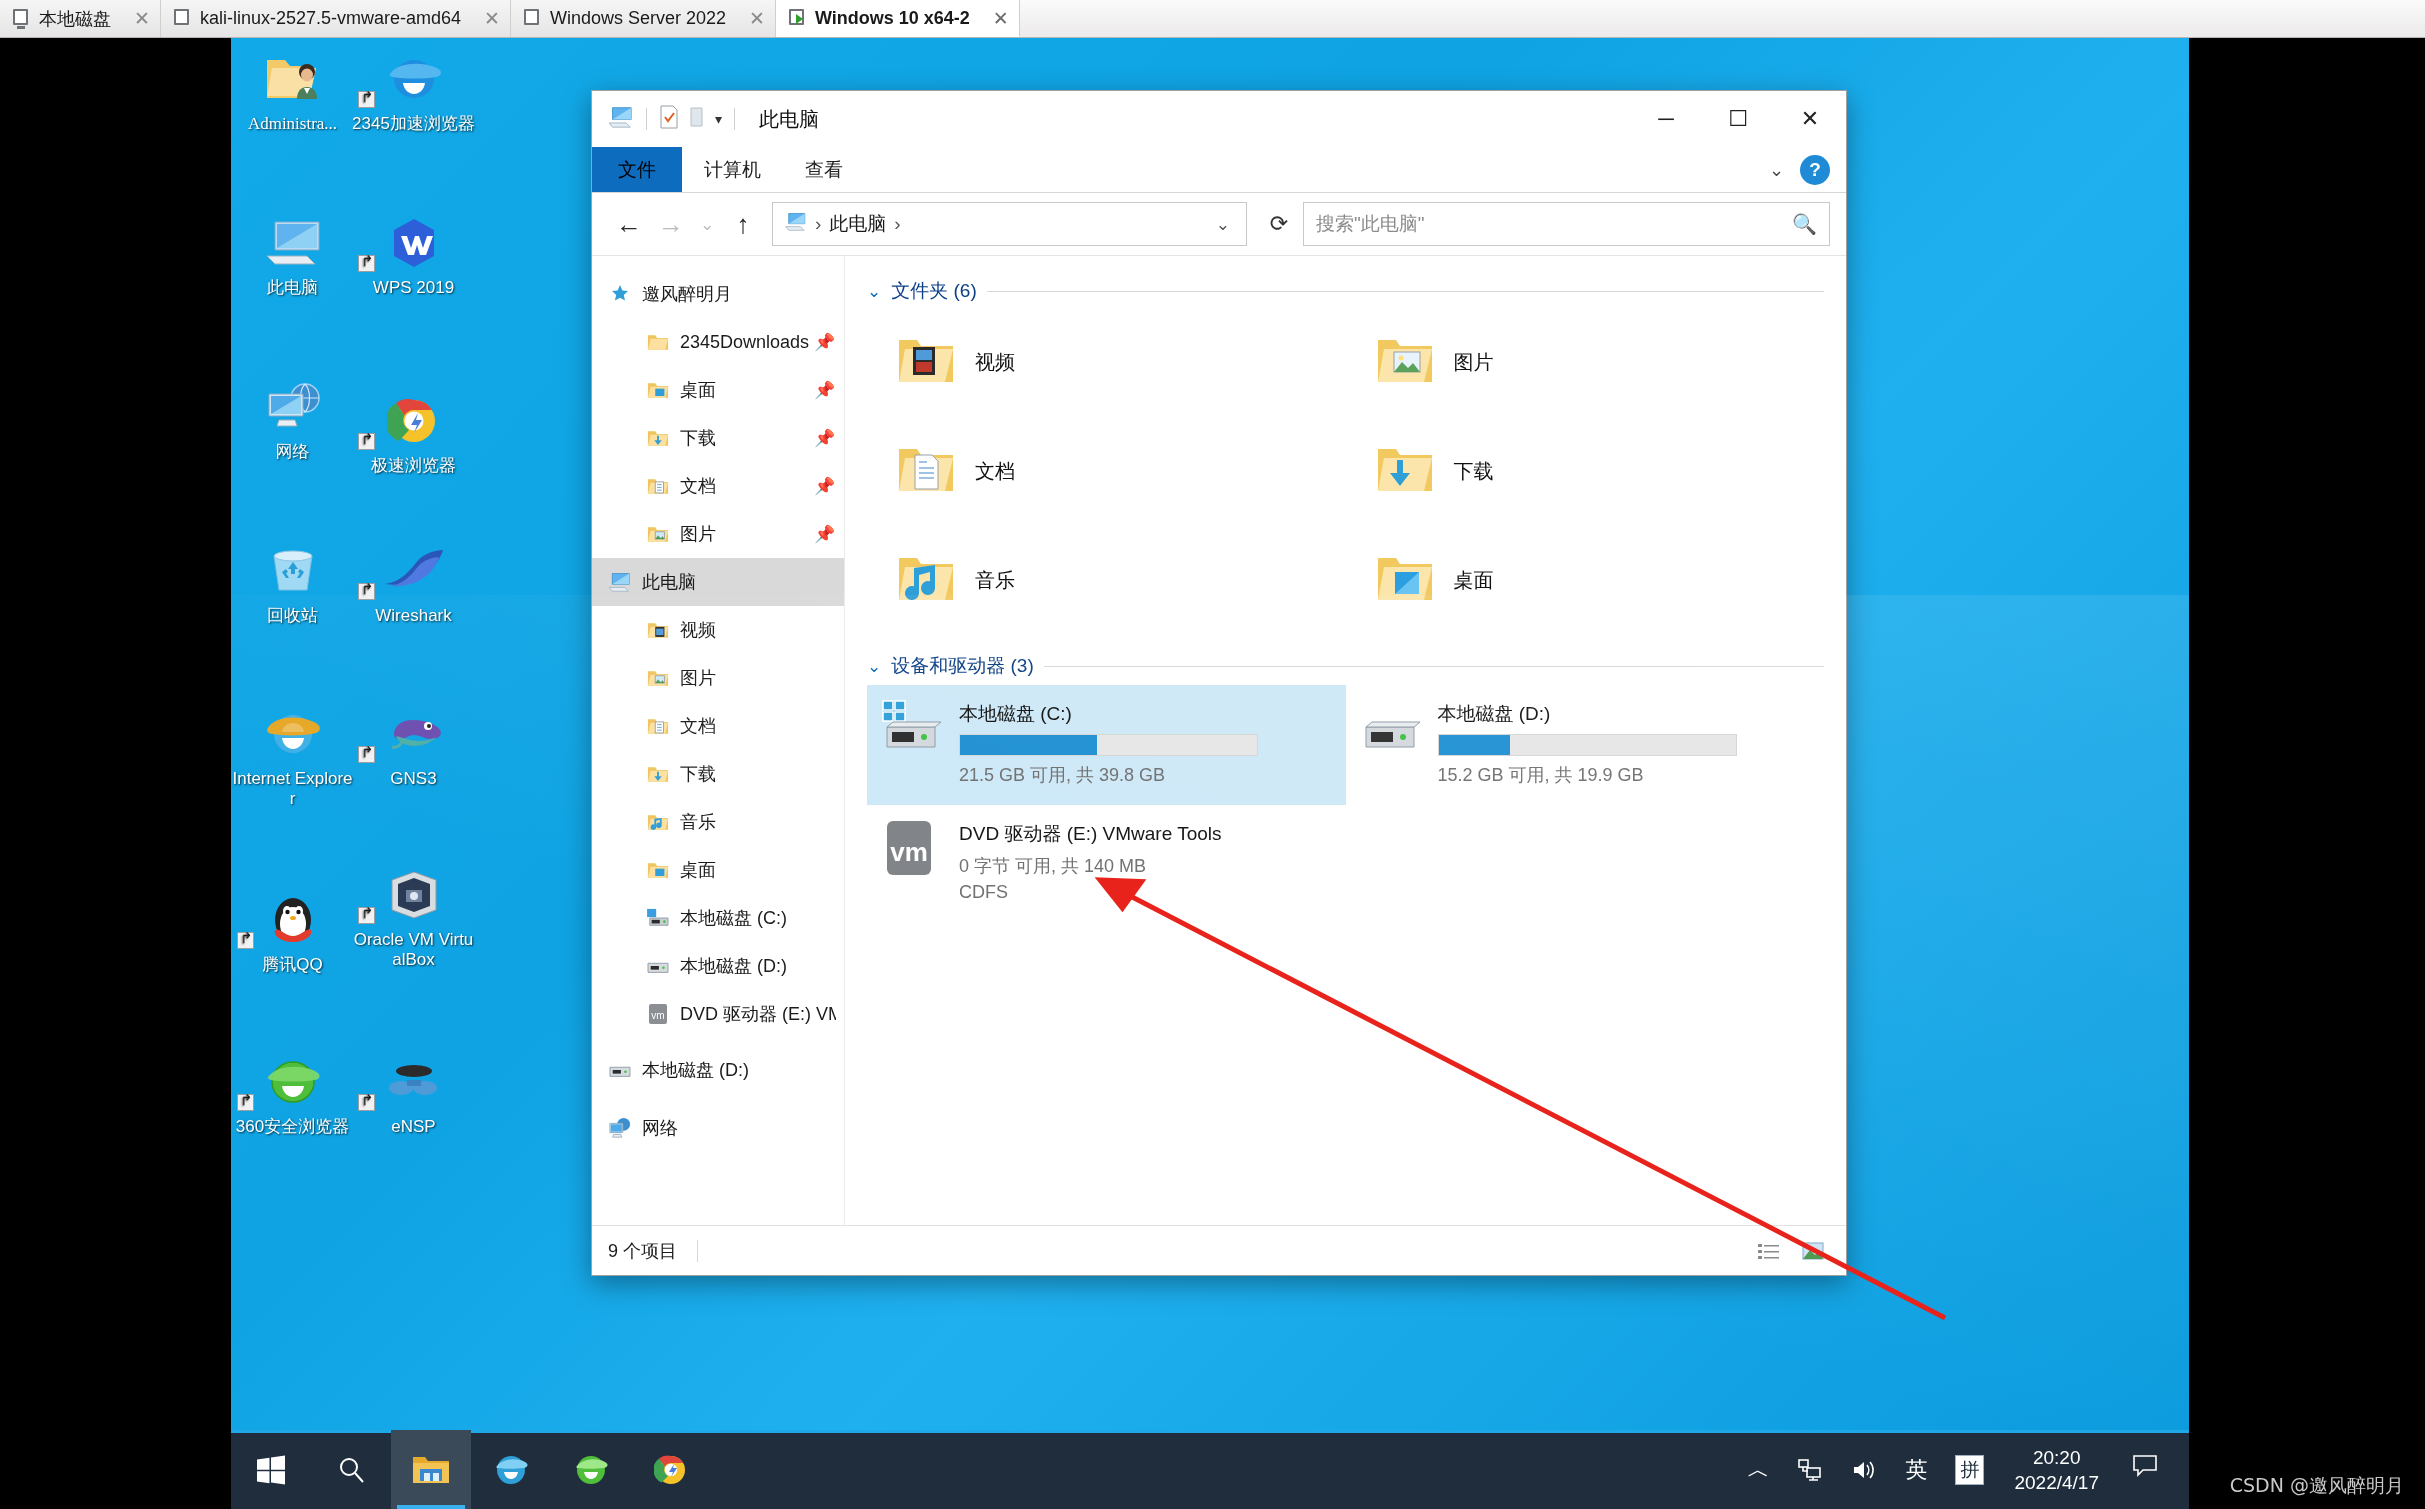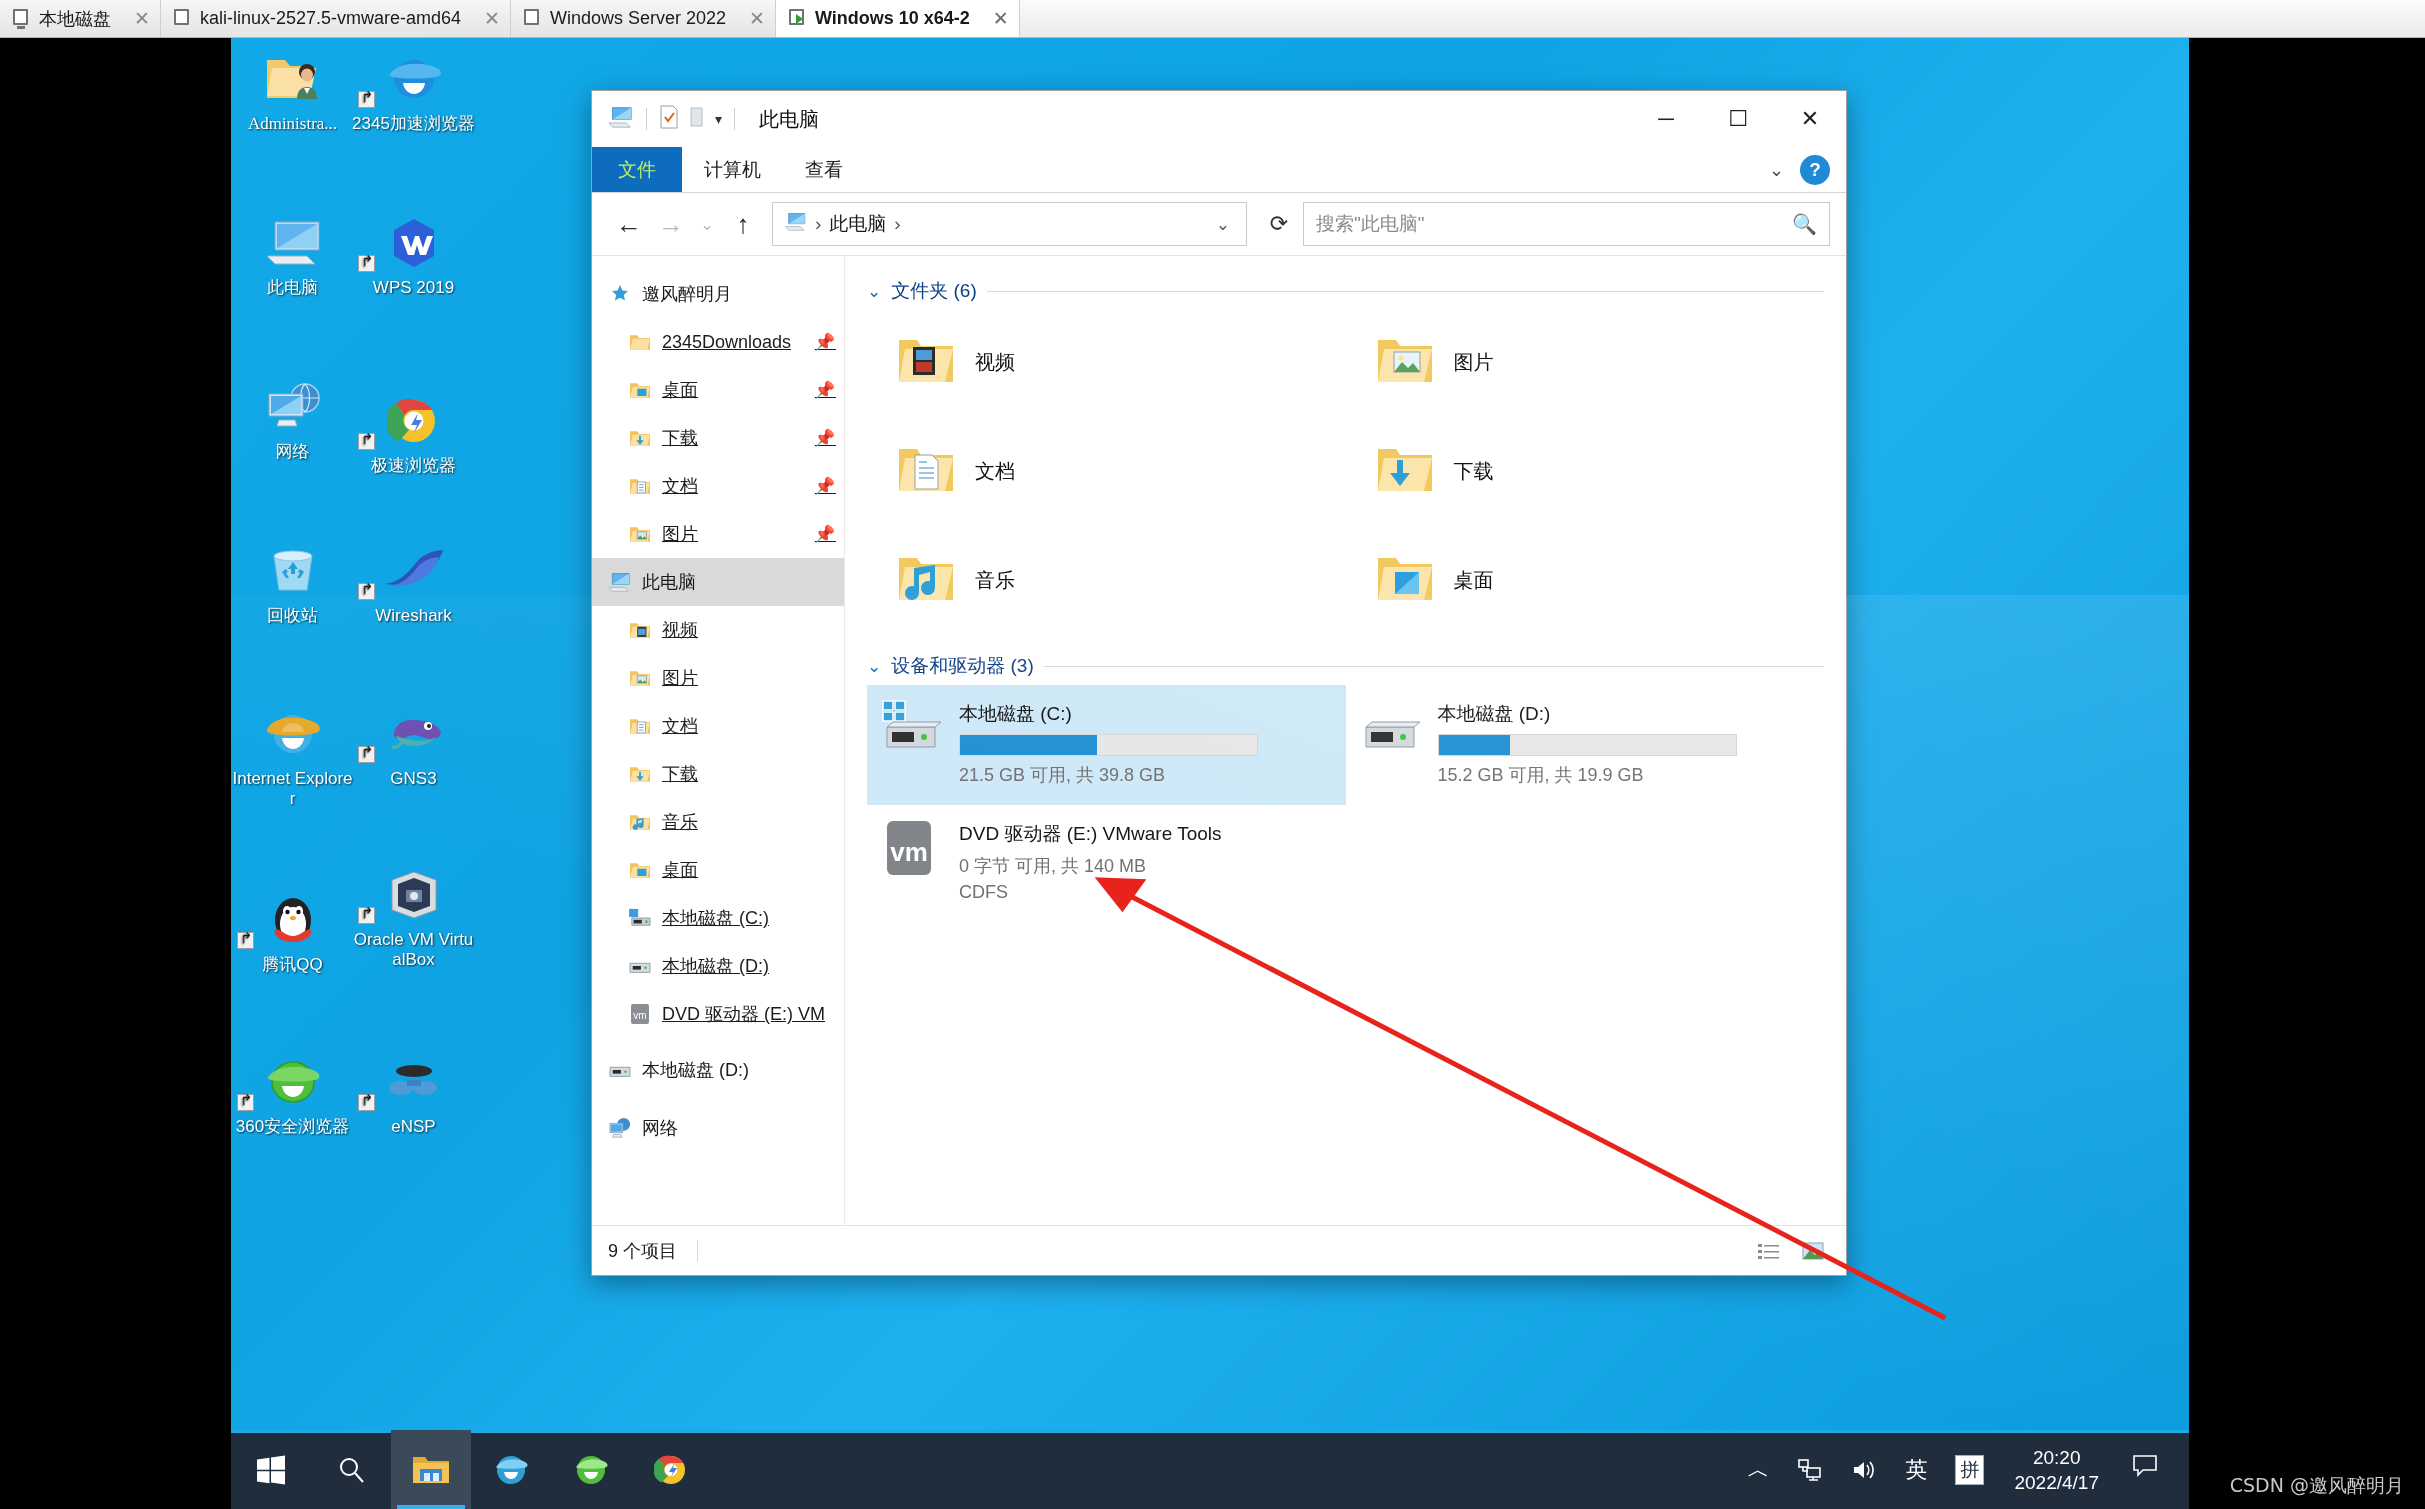"文件" .rtab.file { color: #bef264 -> #000000 }
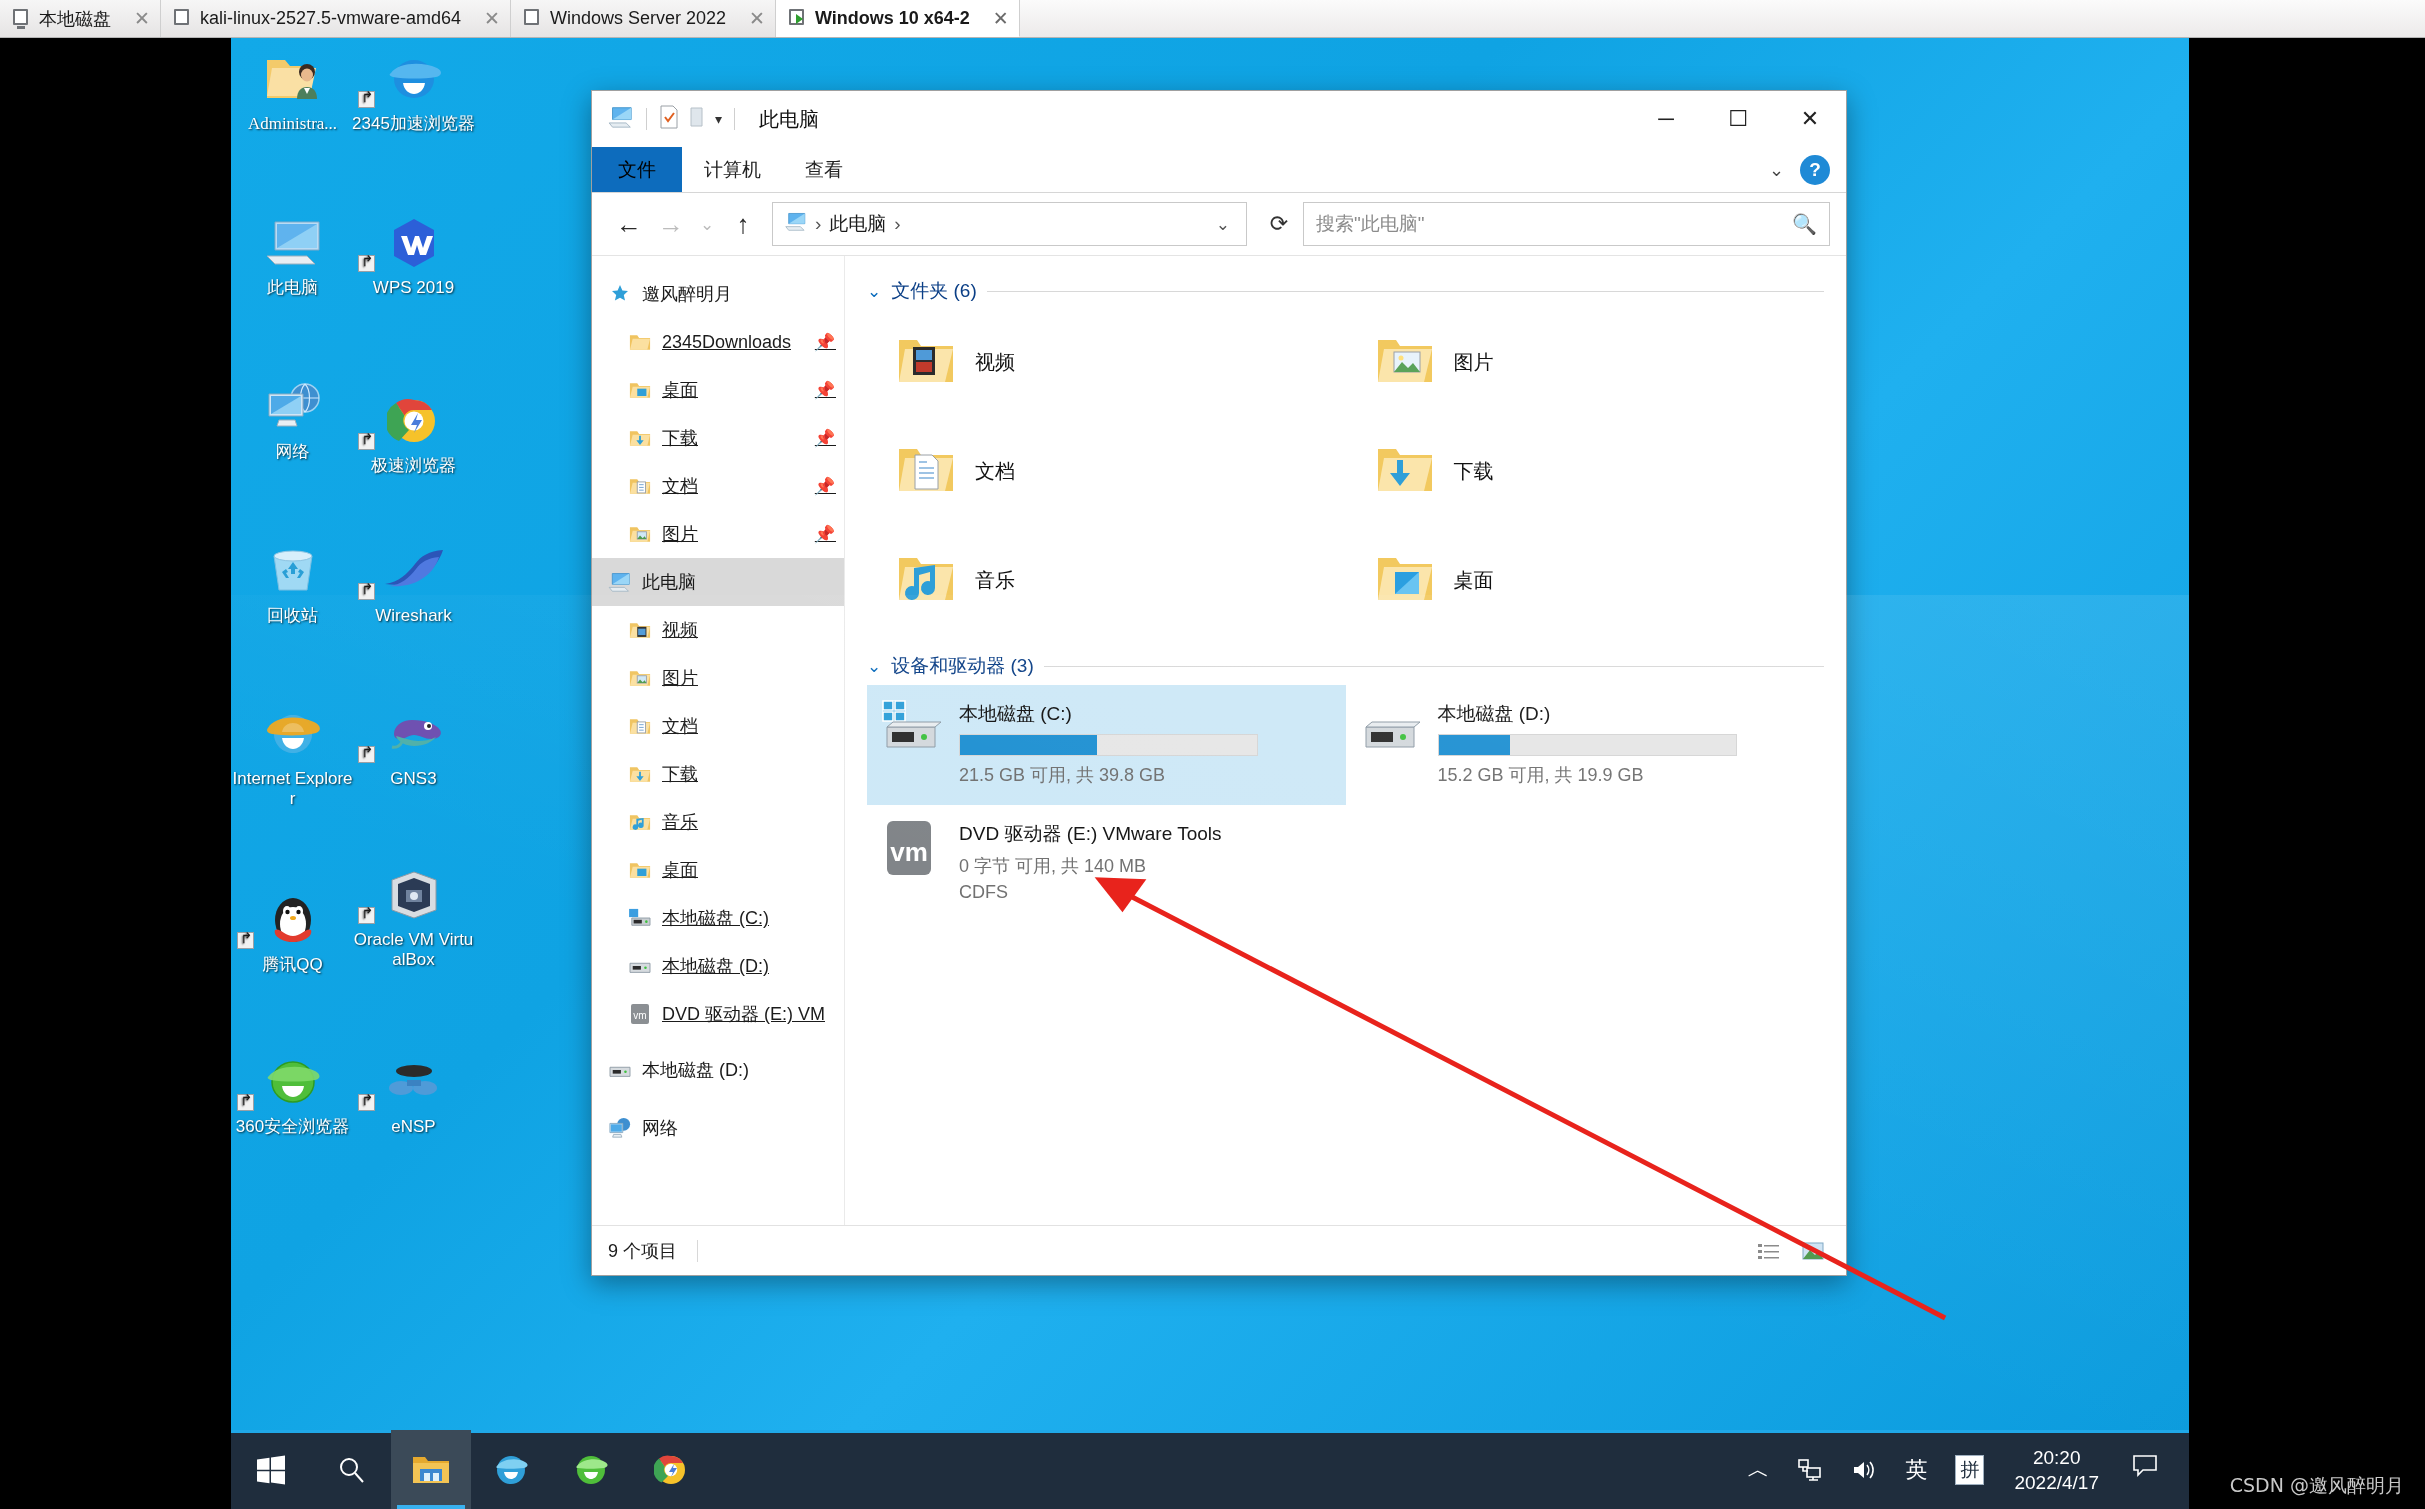"2345Downloads" .side-row.l1 { padding-left: 34px -> 52px; text-decoration: underline -> none }
